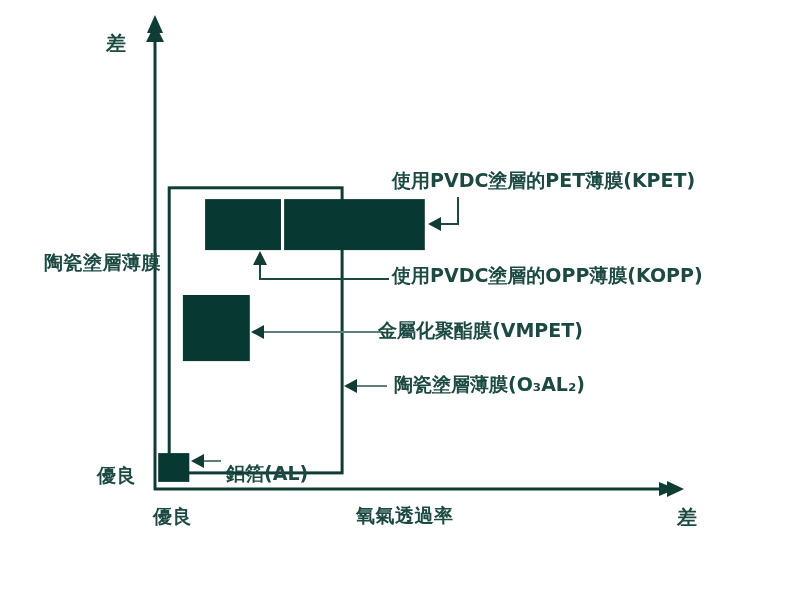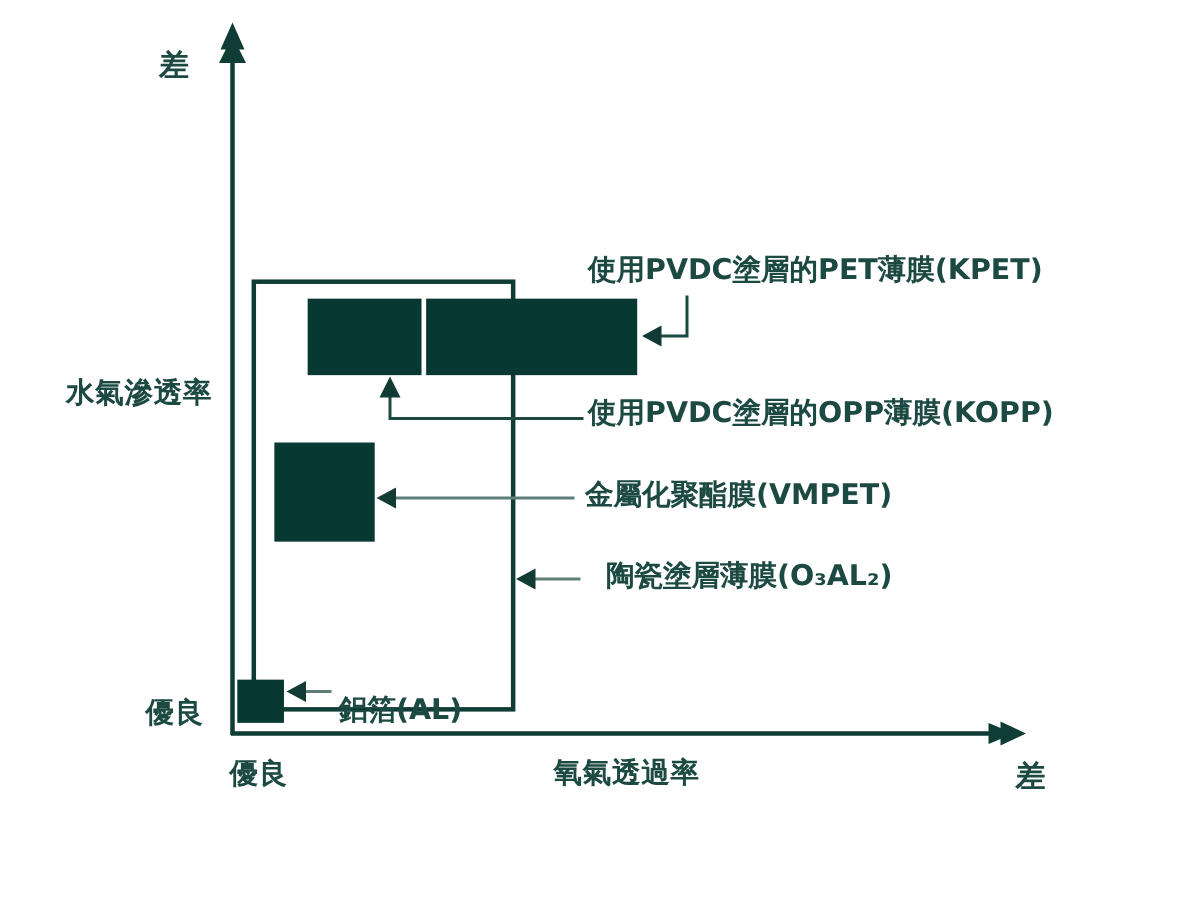"水氣滲透率" div.lbl { text: 水氣滲透率 -> 陶瓷塗層薄膜 }
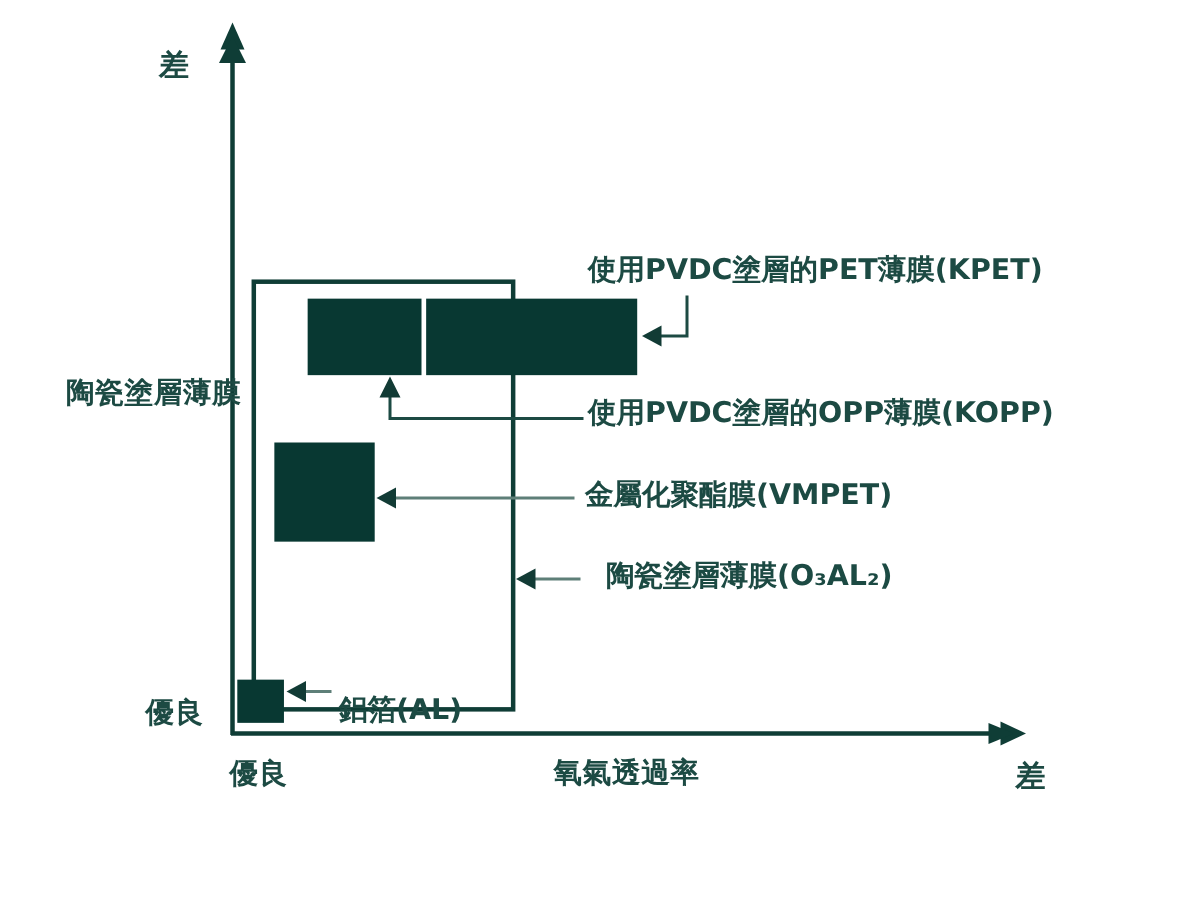"金屬化聚酯膜(VMPET)" div.lbl { left: 390px -> 378px }
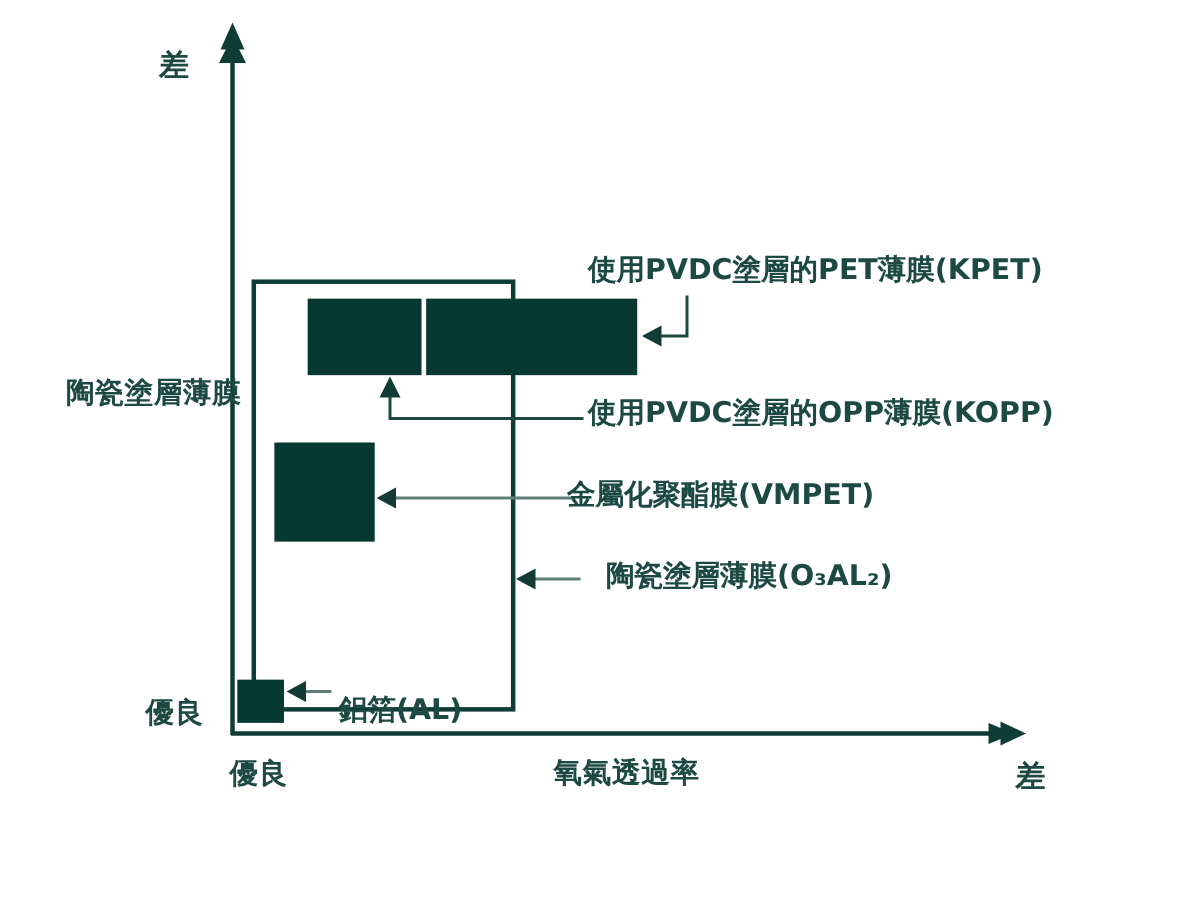"陶瓷塗層薄膜(O₃AL₂)" div.lbl { left: 404px -> 394px }
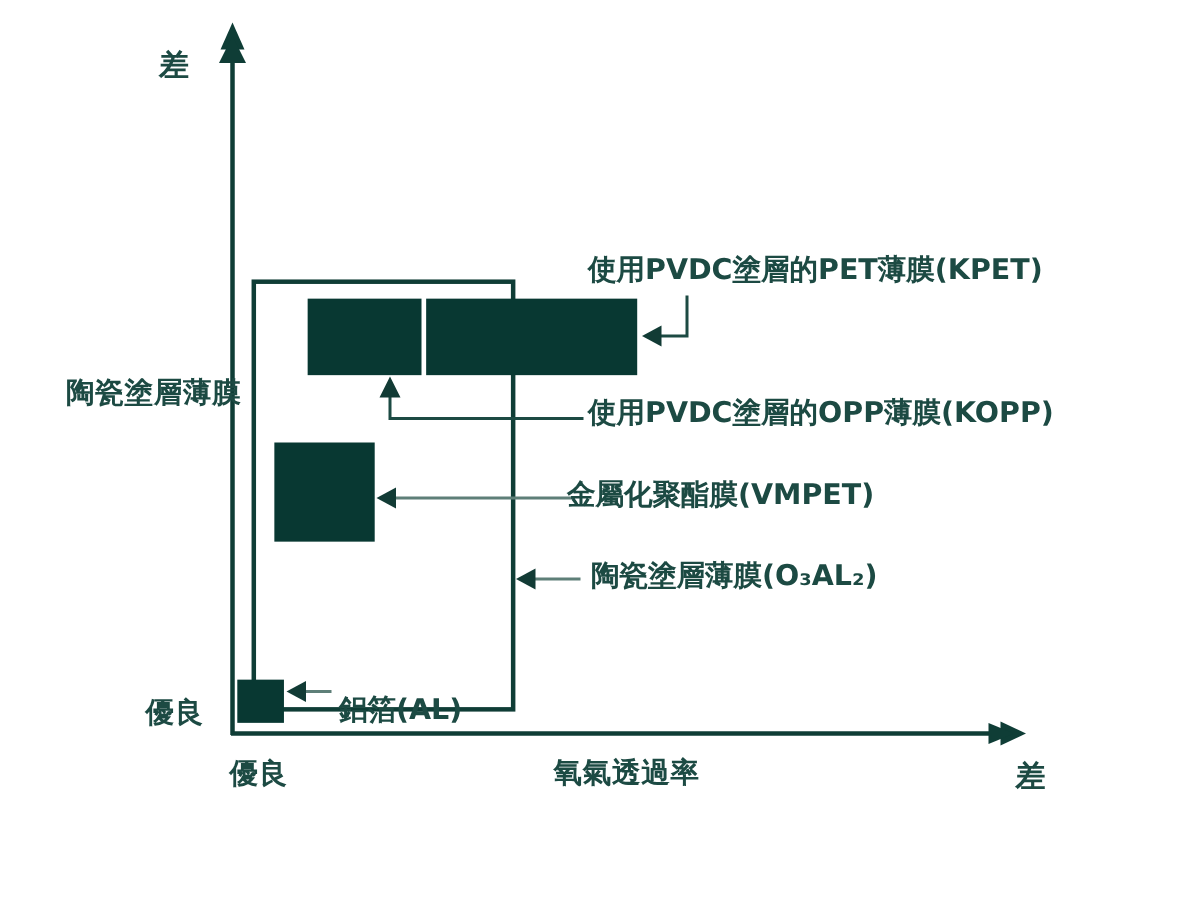"氧氣透過率" div.lbl { left: 369px -> 356px }
